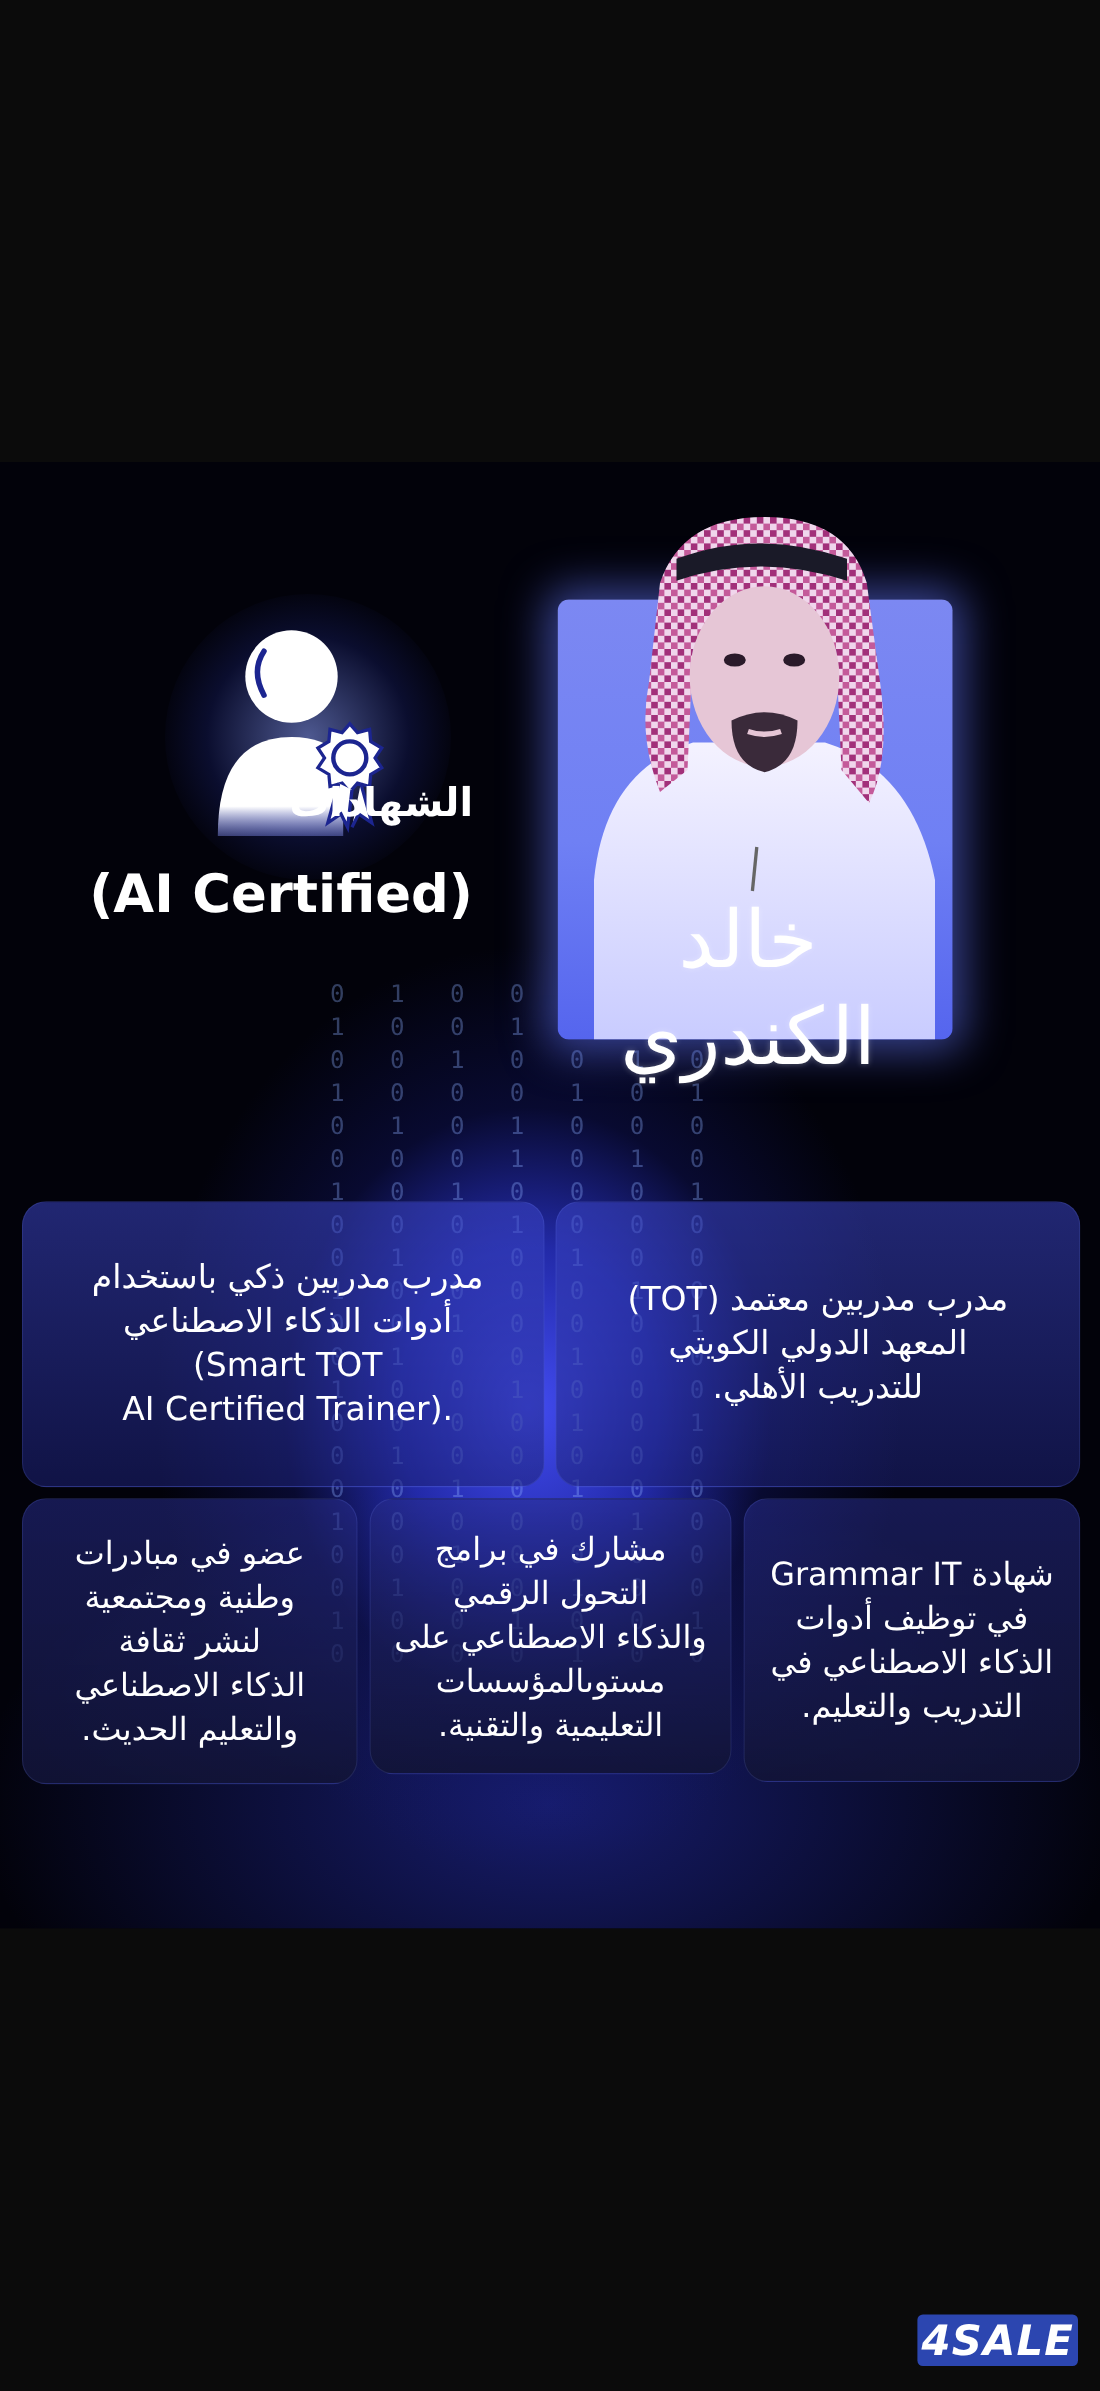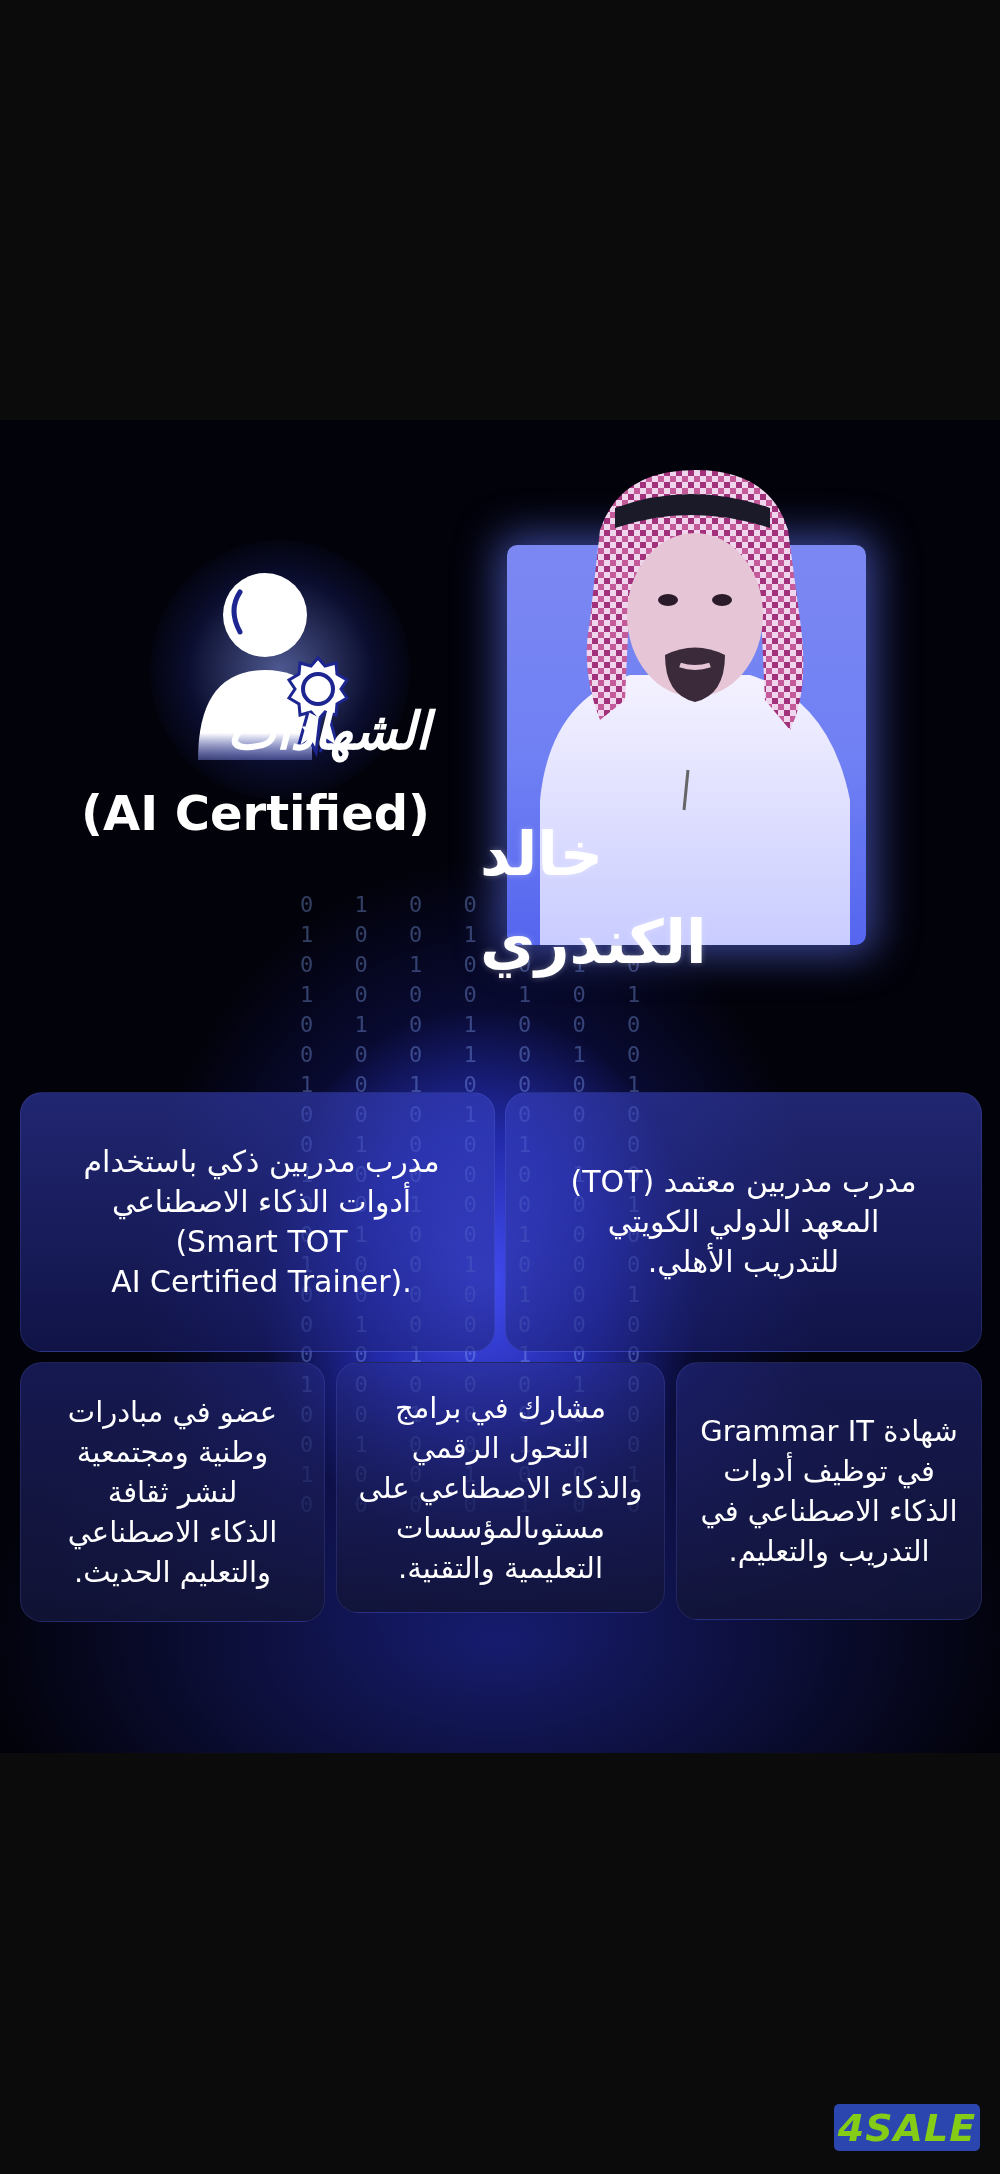"الشهادات" .heading .line-ar { font-size: 52px -> 36px; font-style: italic -> none }
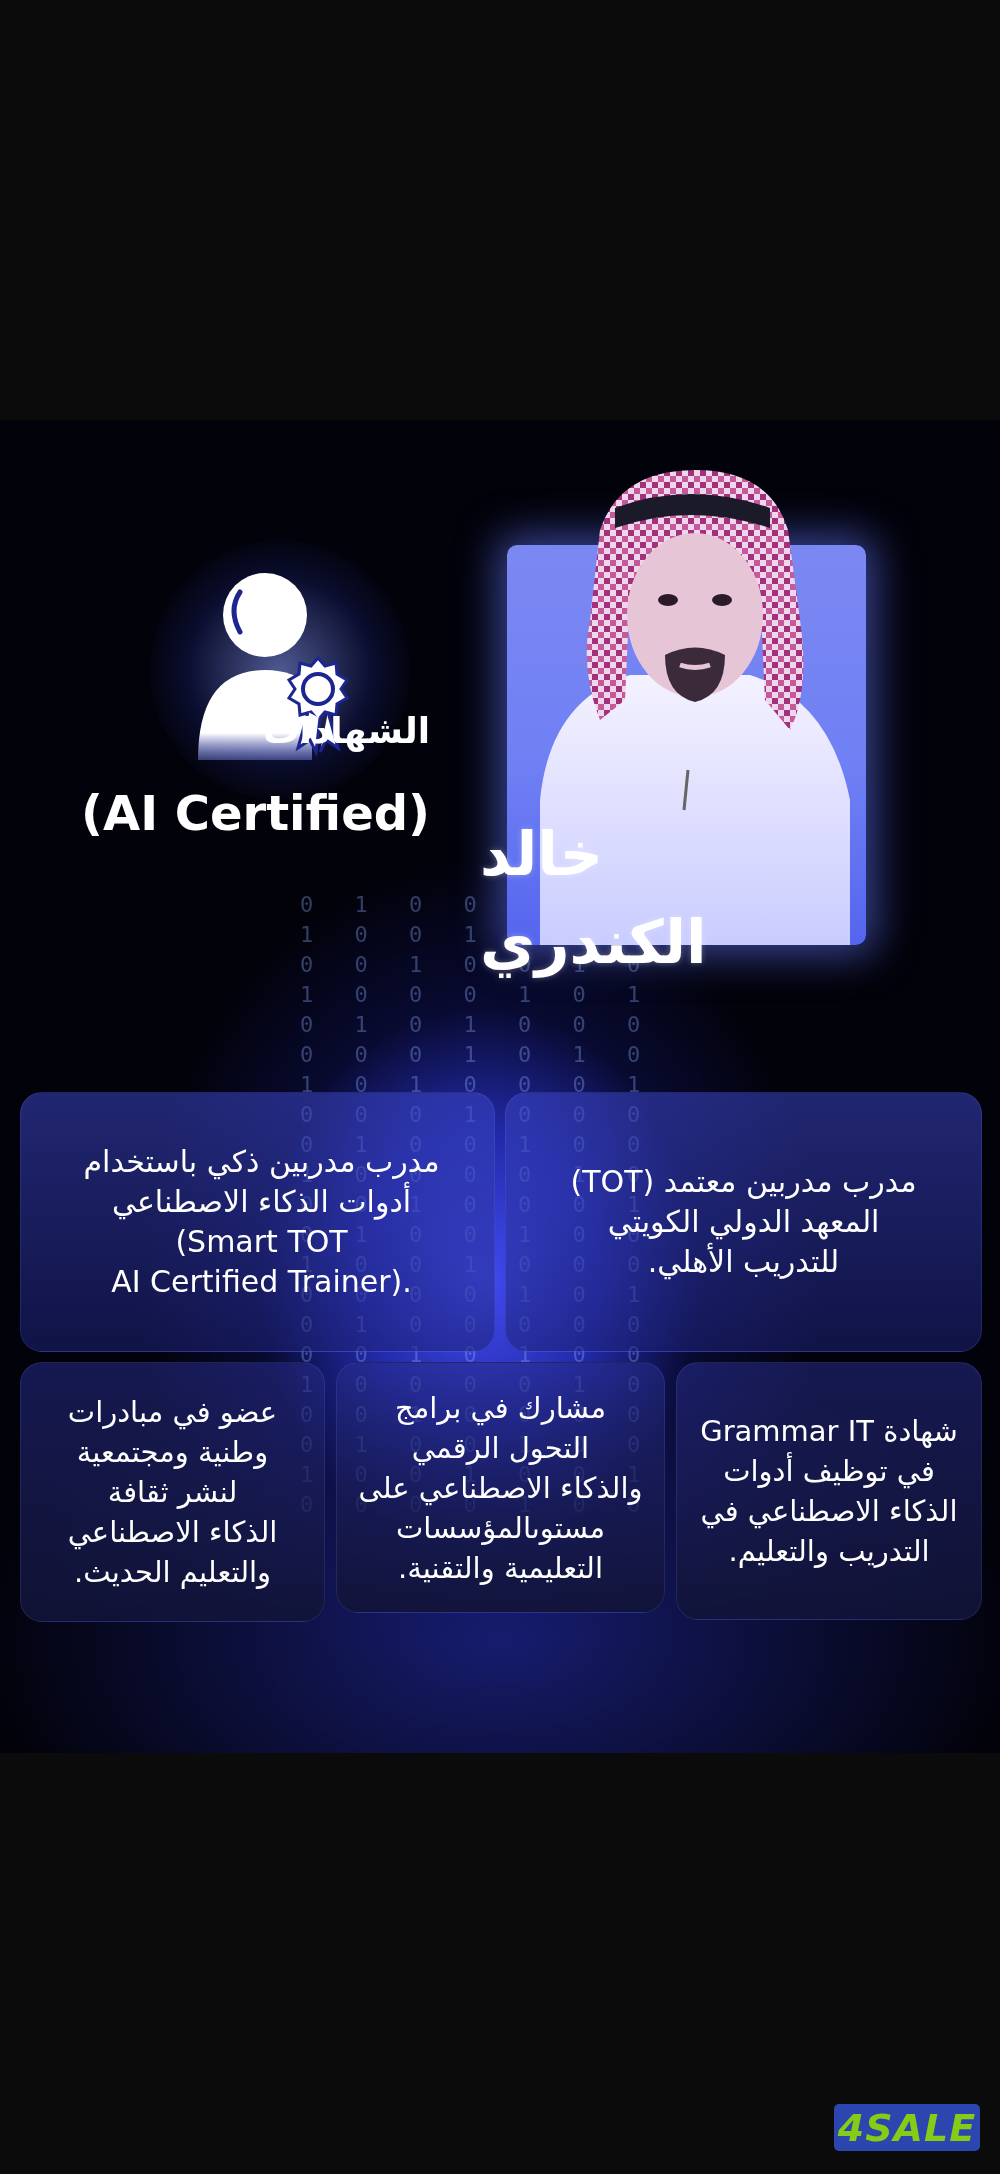"خالد" .name { font-size: 60px -> 72px; font-weight: bold -> normal; text-align: left -> center }
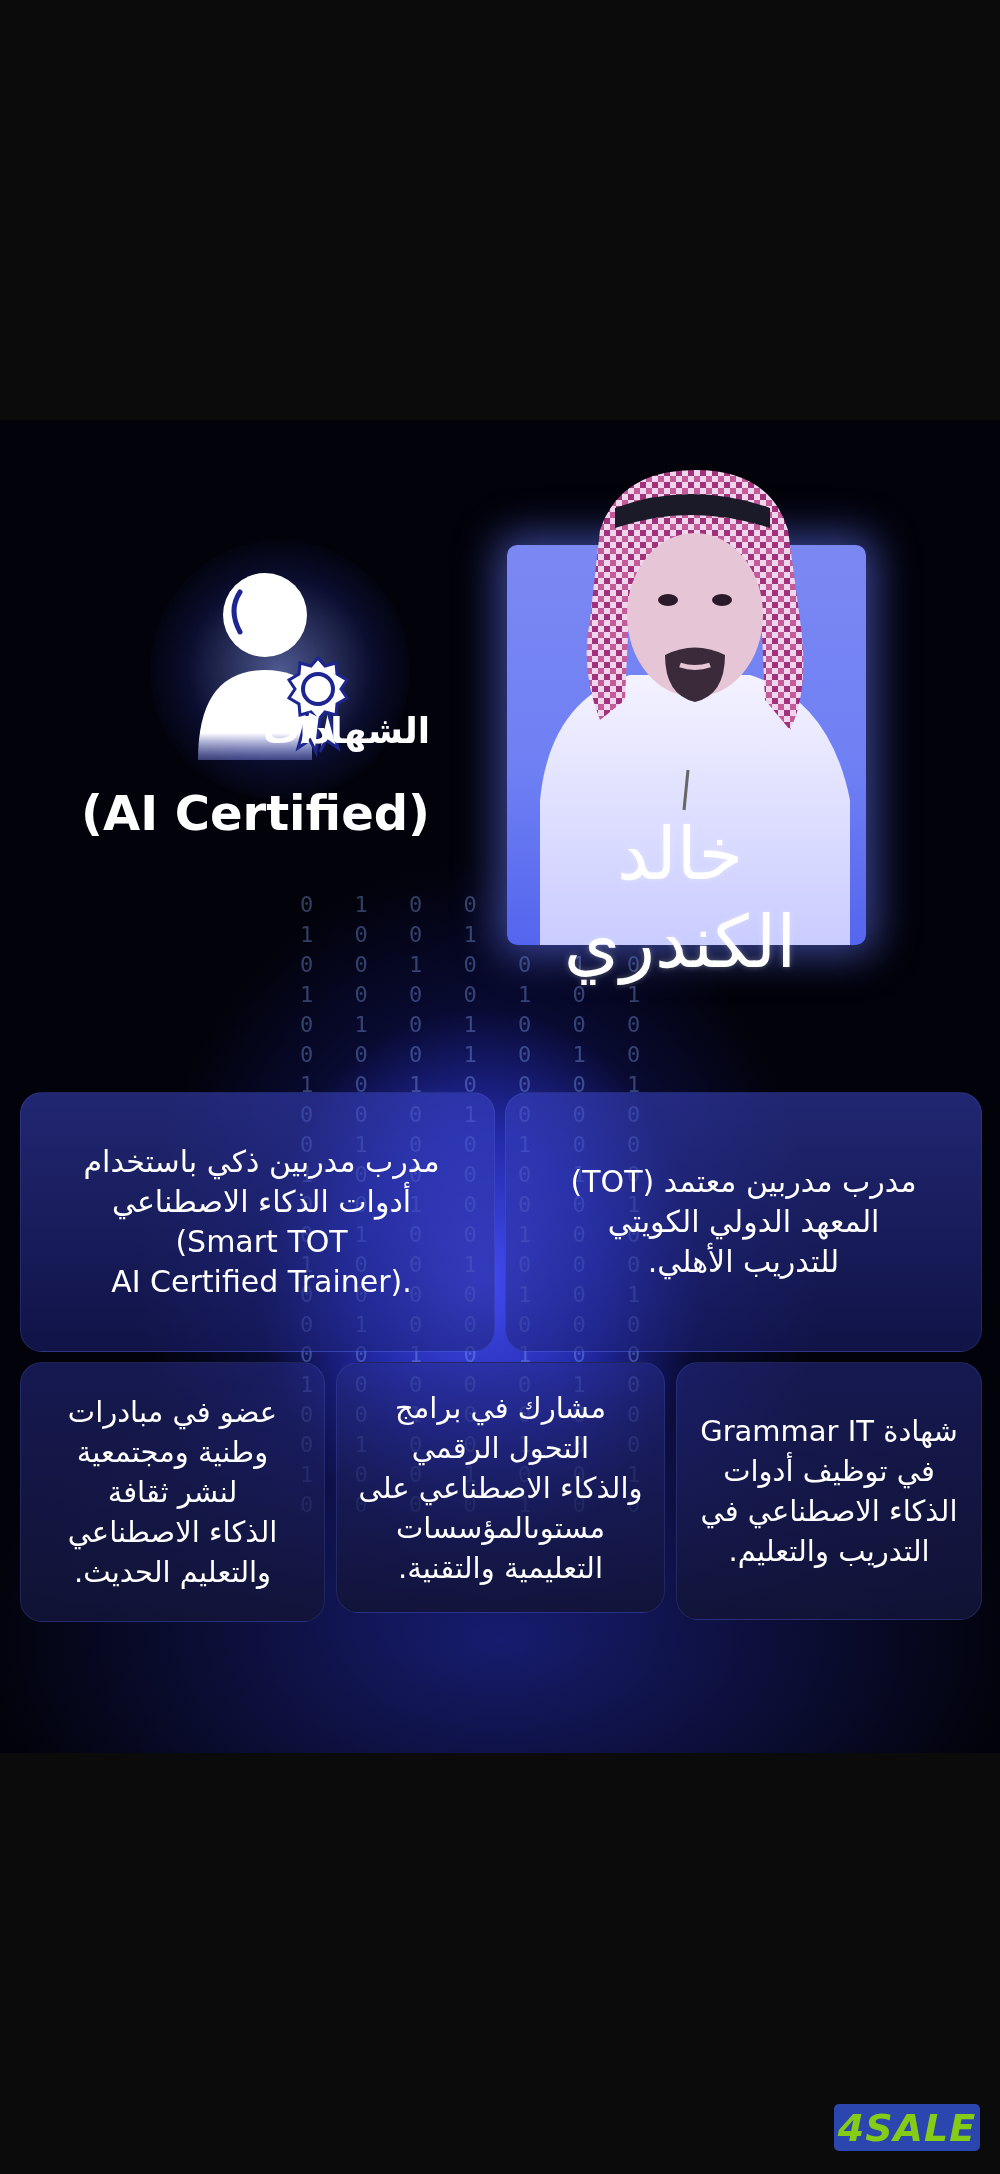"4SALE" .logo { color: #84cc16 -> #ffffff }
